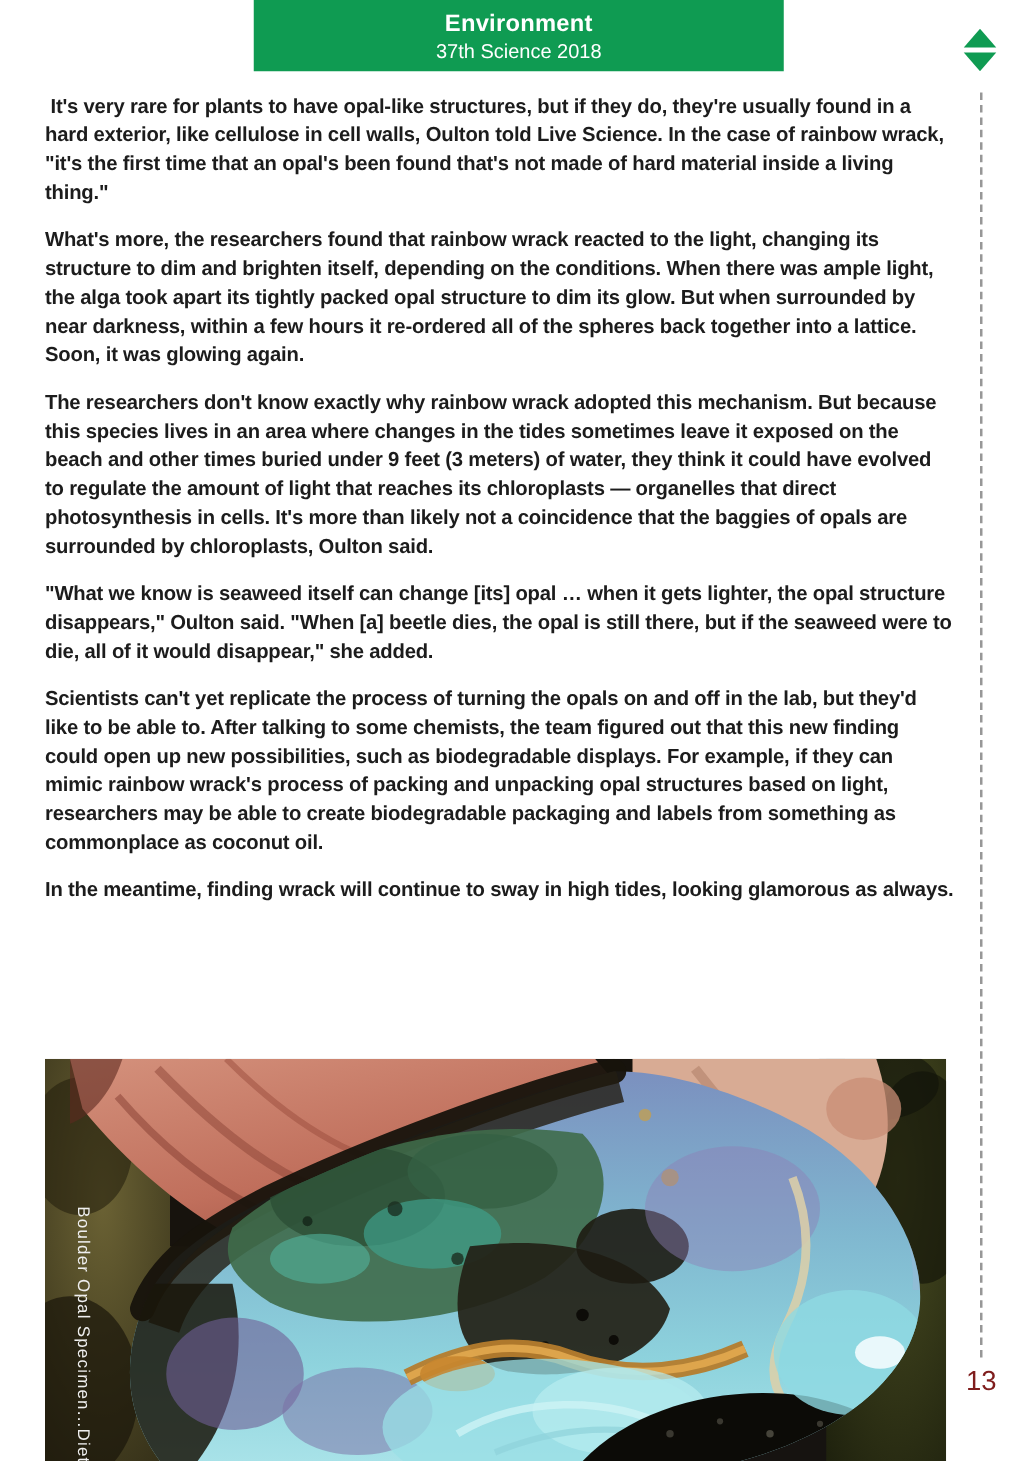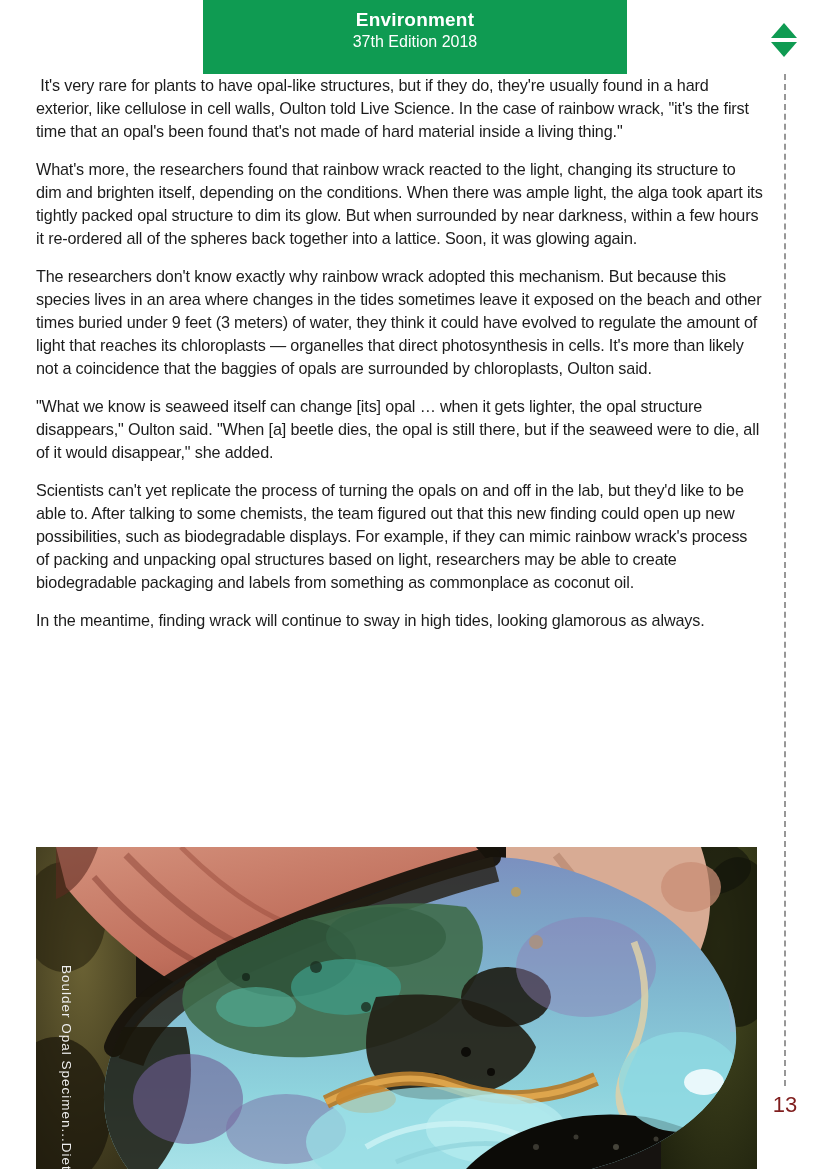"Environment" .banner { height: 74px -> 57px }
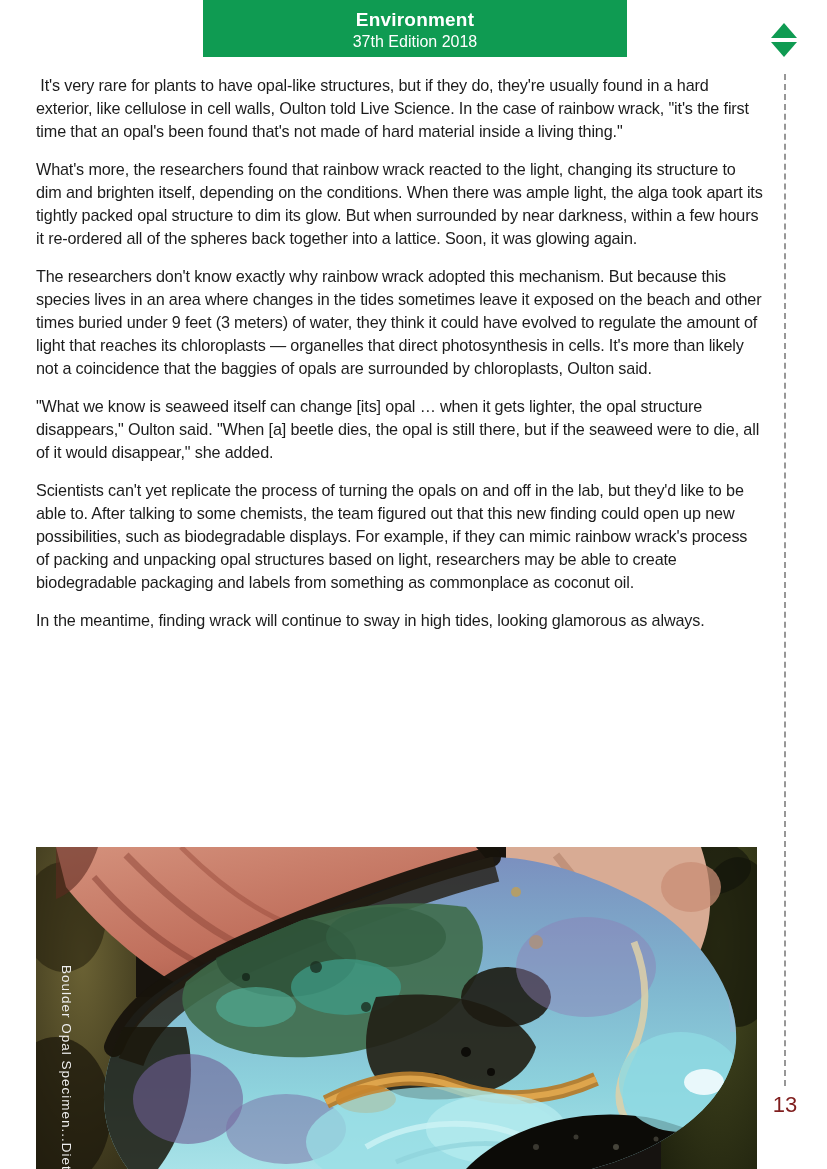"37th Edition" span { text: Edition -> Science }
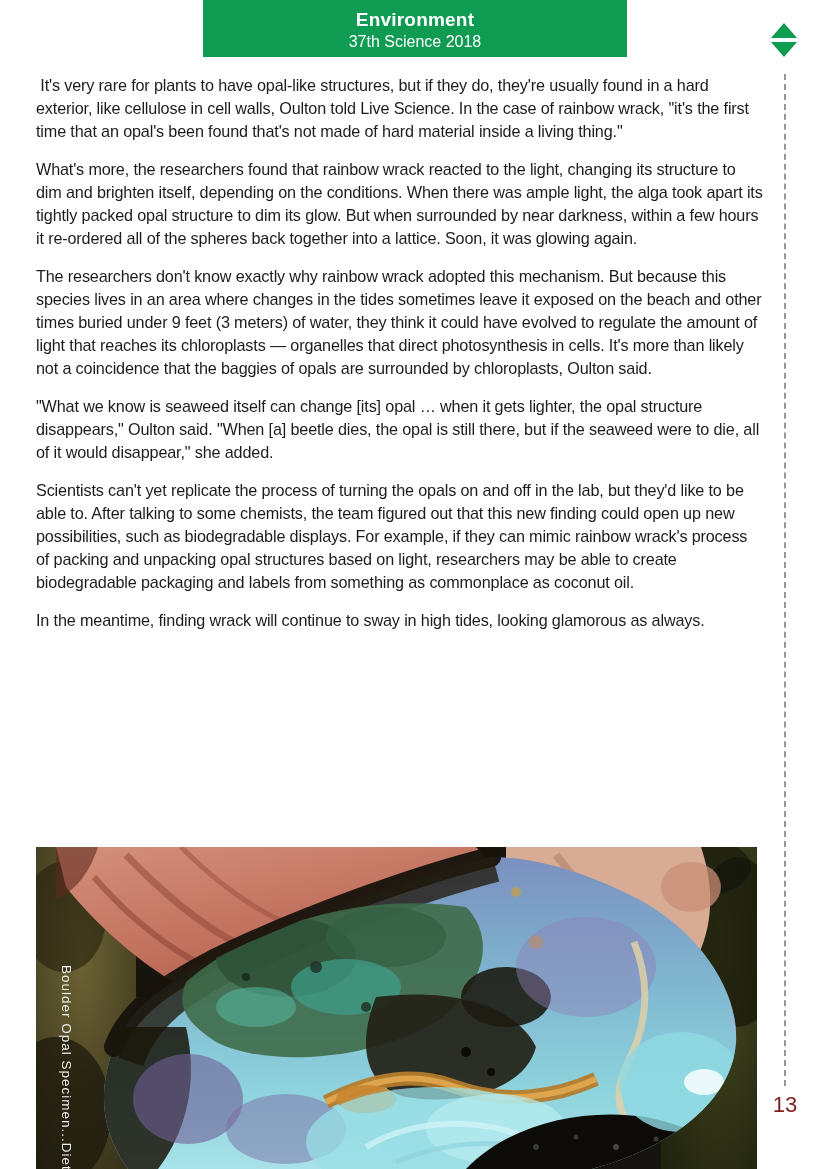"It's very rare for plants" .article p { font-weight: none -> bold }
